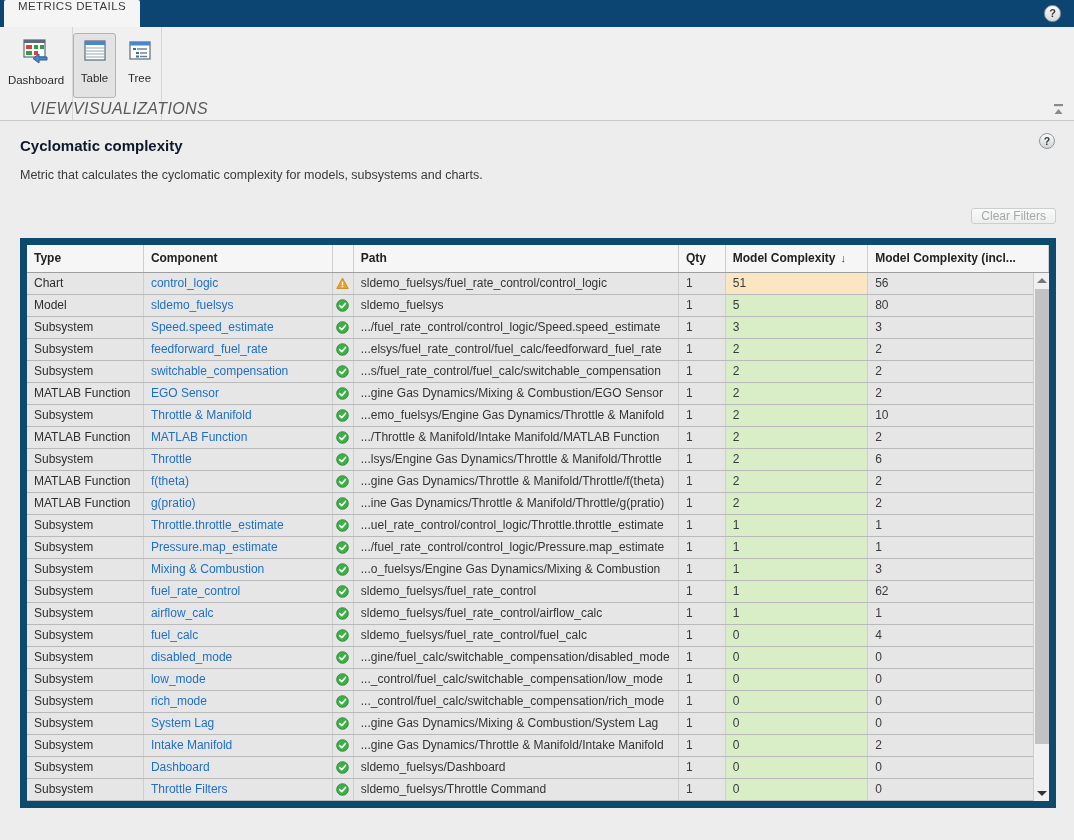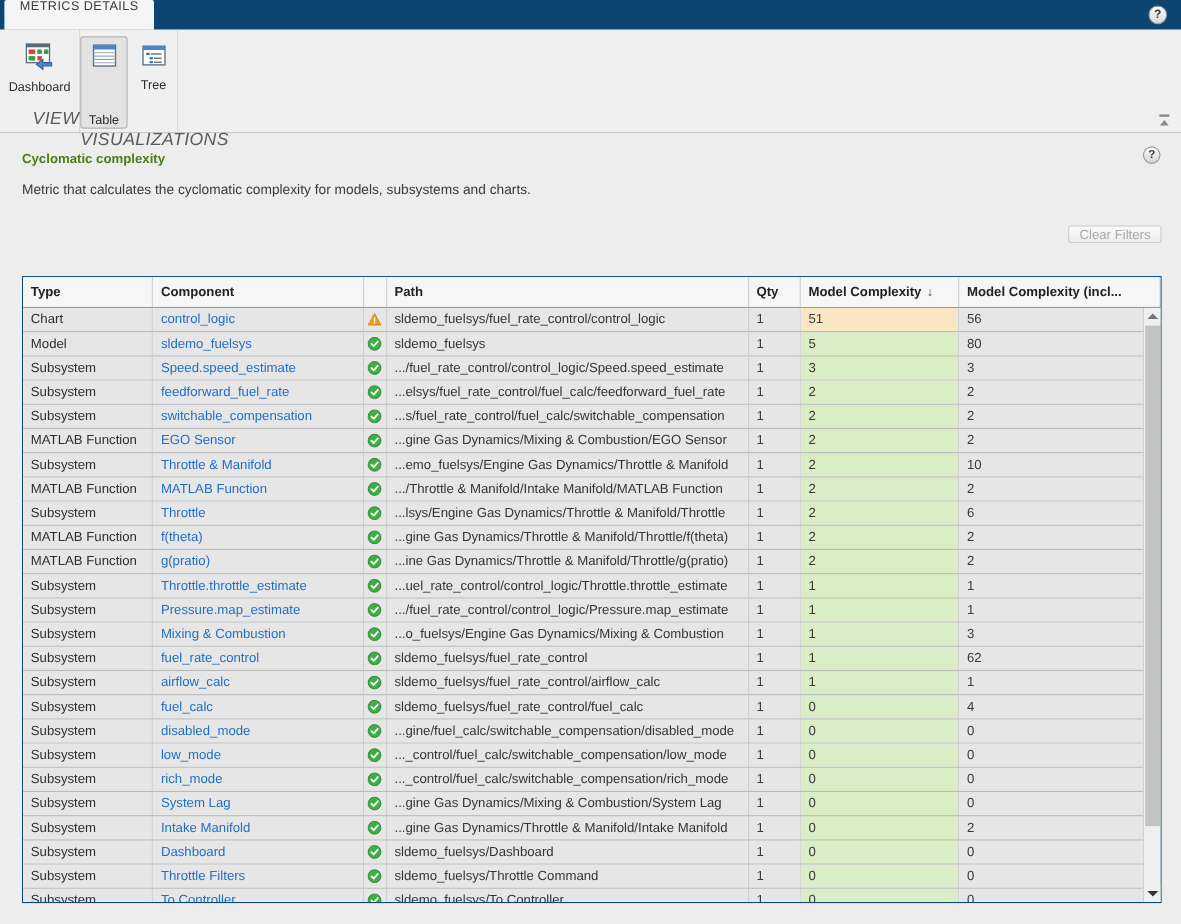"Table" .rbtn.selected { gap: 32px -> none }
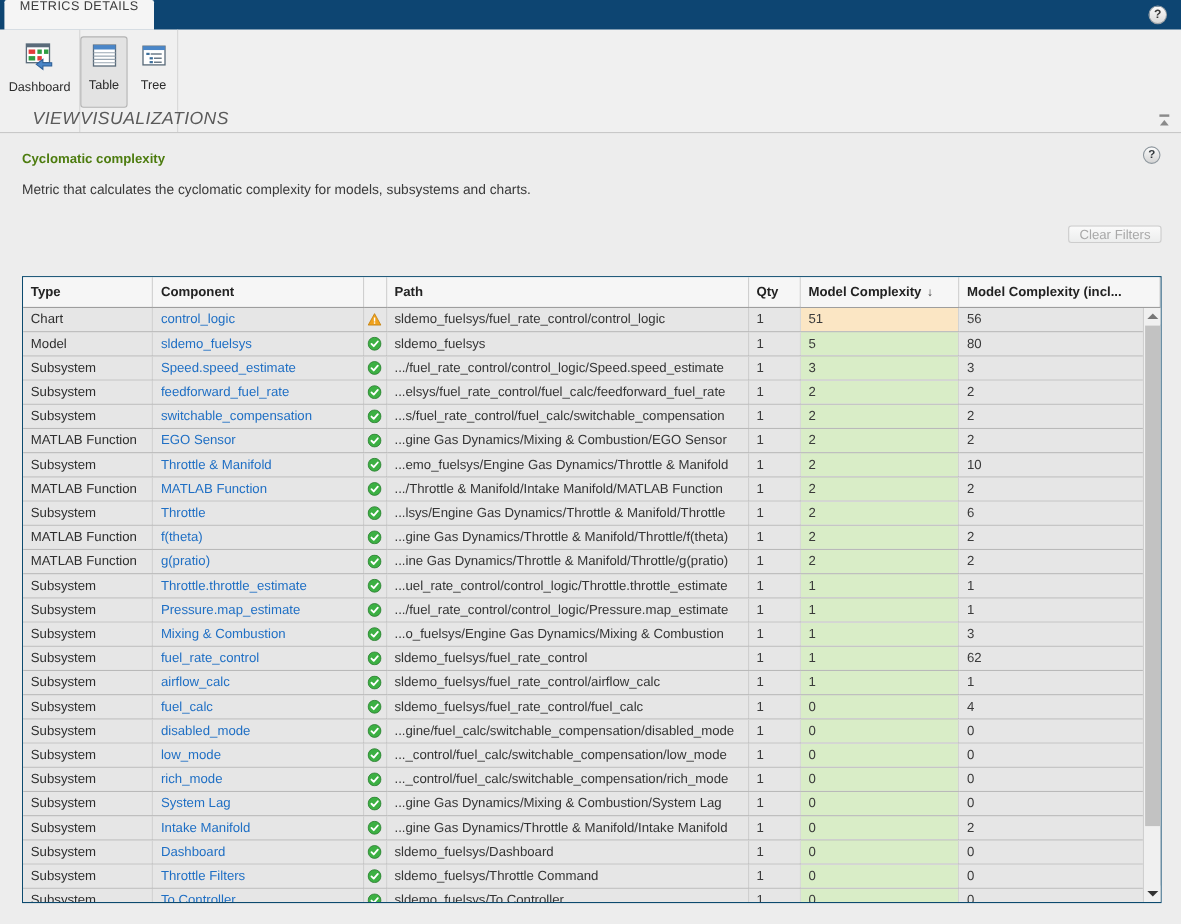"Cyclomatic complexity" .metric-title { color: #4d7c0f -> #0f172a; font-size: 12px -> 15px }
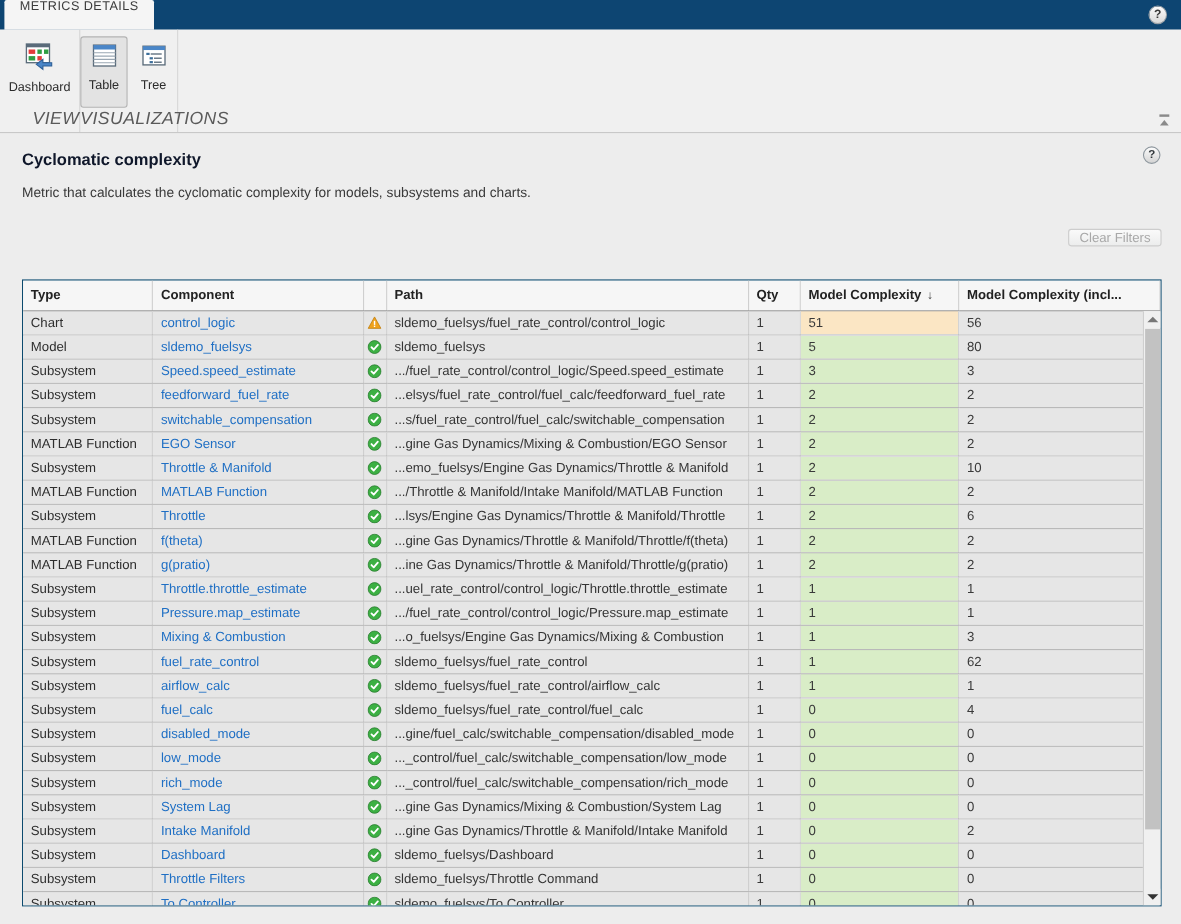"Type" .tablewrap { border: 1px solid #0c4a6e -> 7px solid #0c4a6e; margin-top: 16px -> none }
